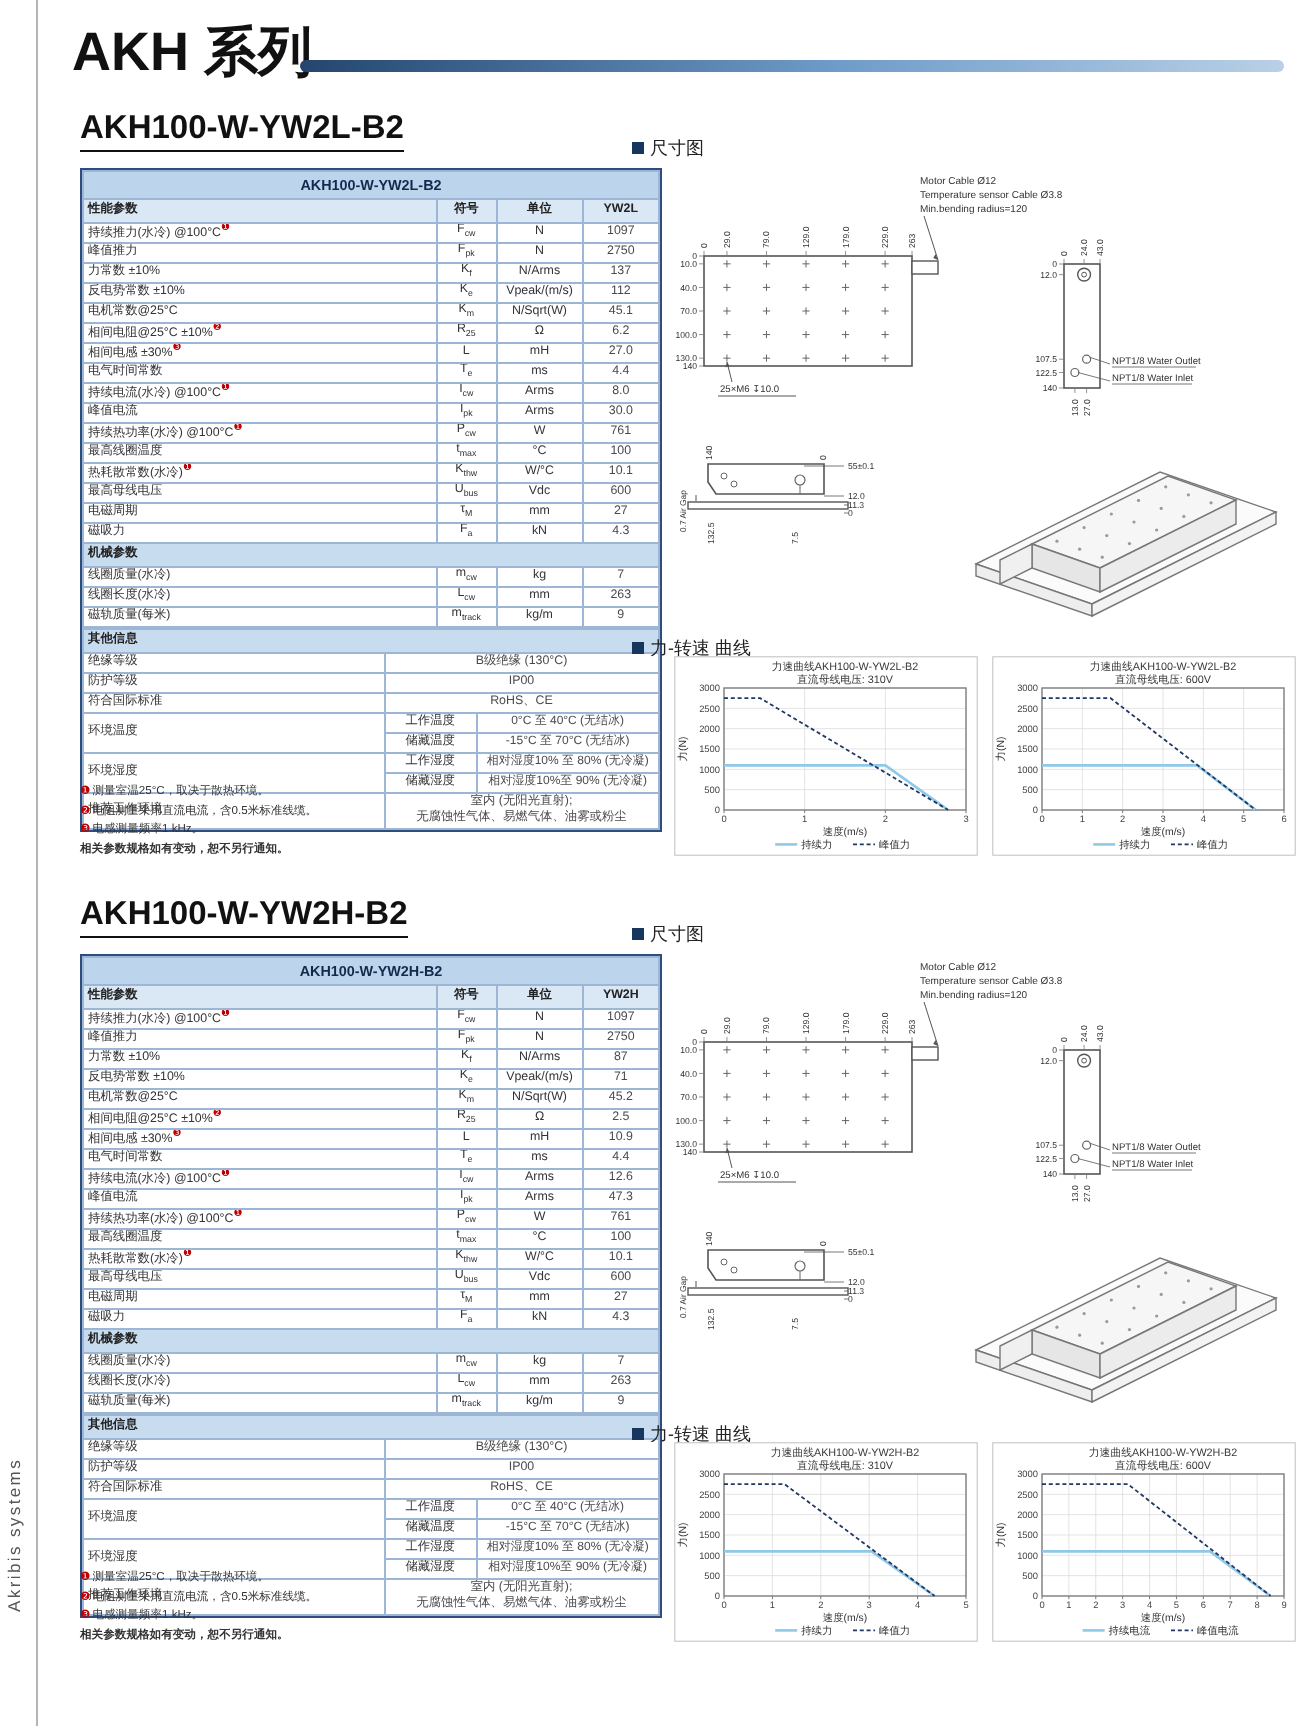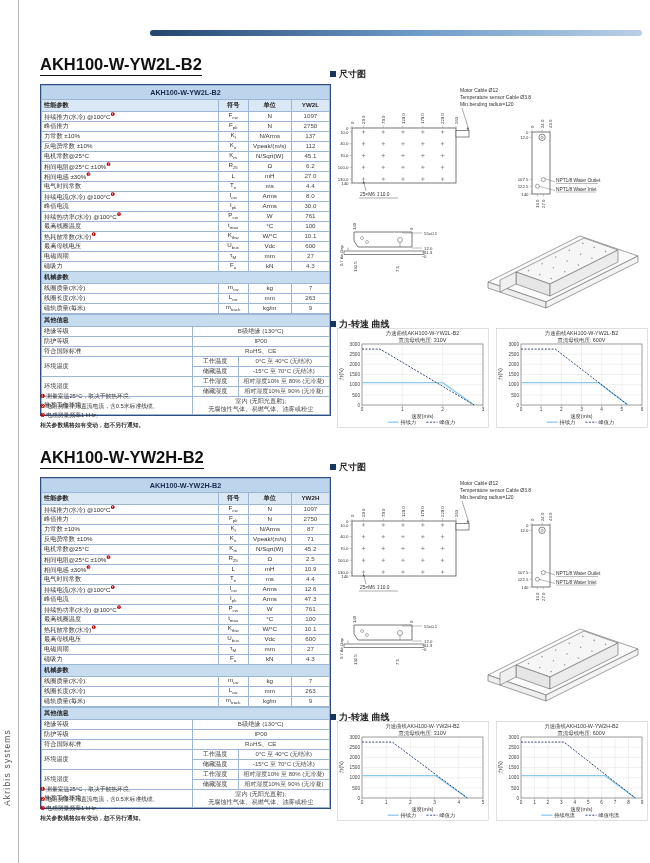"AKH 系列" h1.page-title { html: none -> <h1>AKH 系列</h1> }
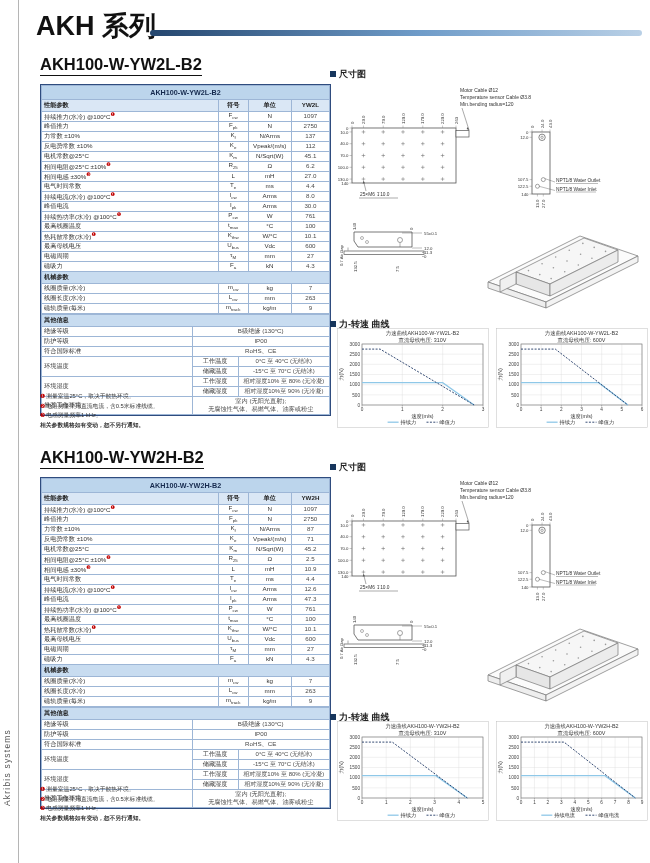"尺寸图" .blk-head { font-weight: bold -> normal; left: 330px -> 316px }
